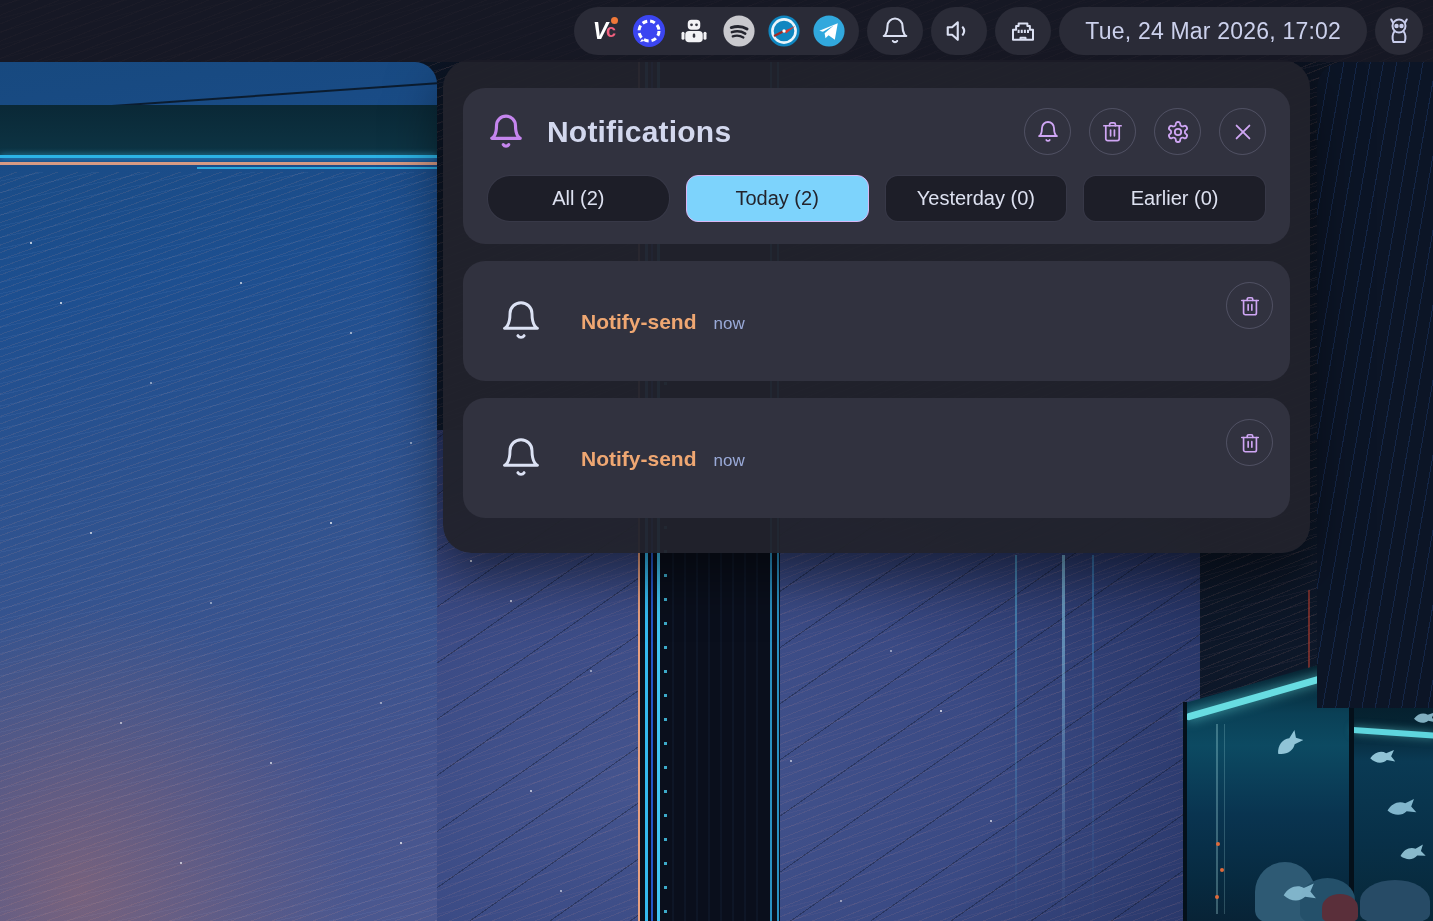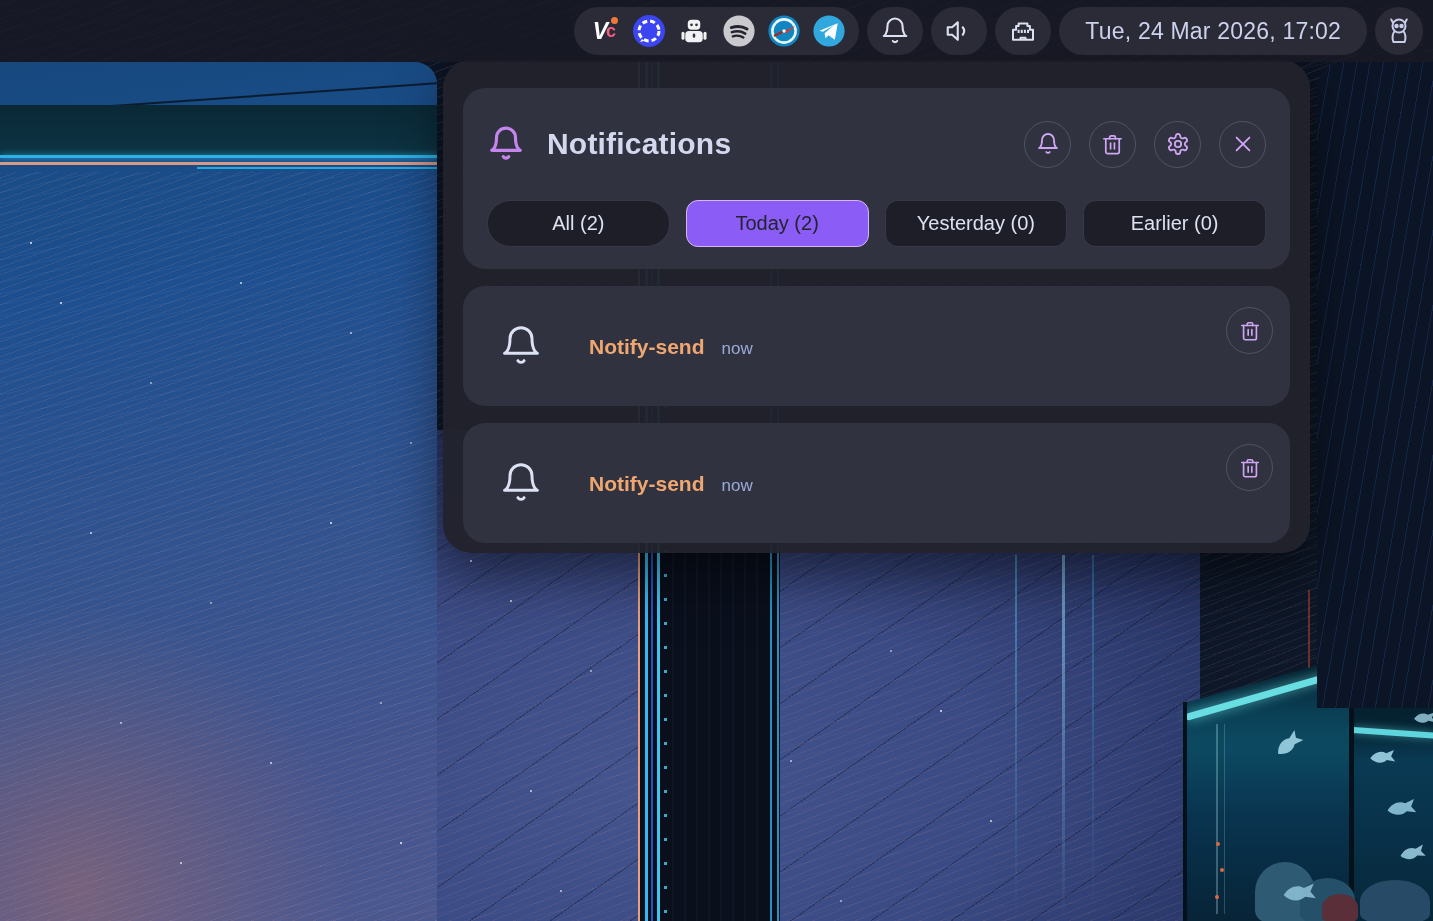"Notifications" .nc-titlerow { height: 112px -> 87px }
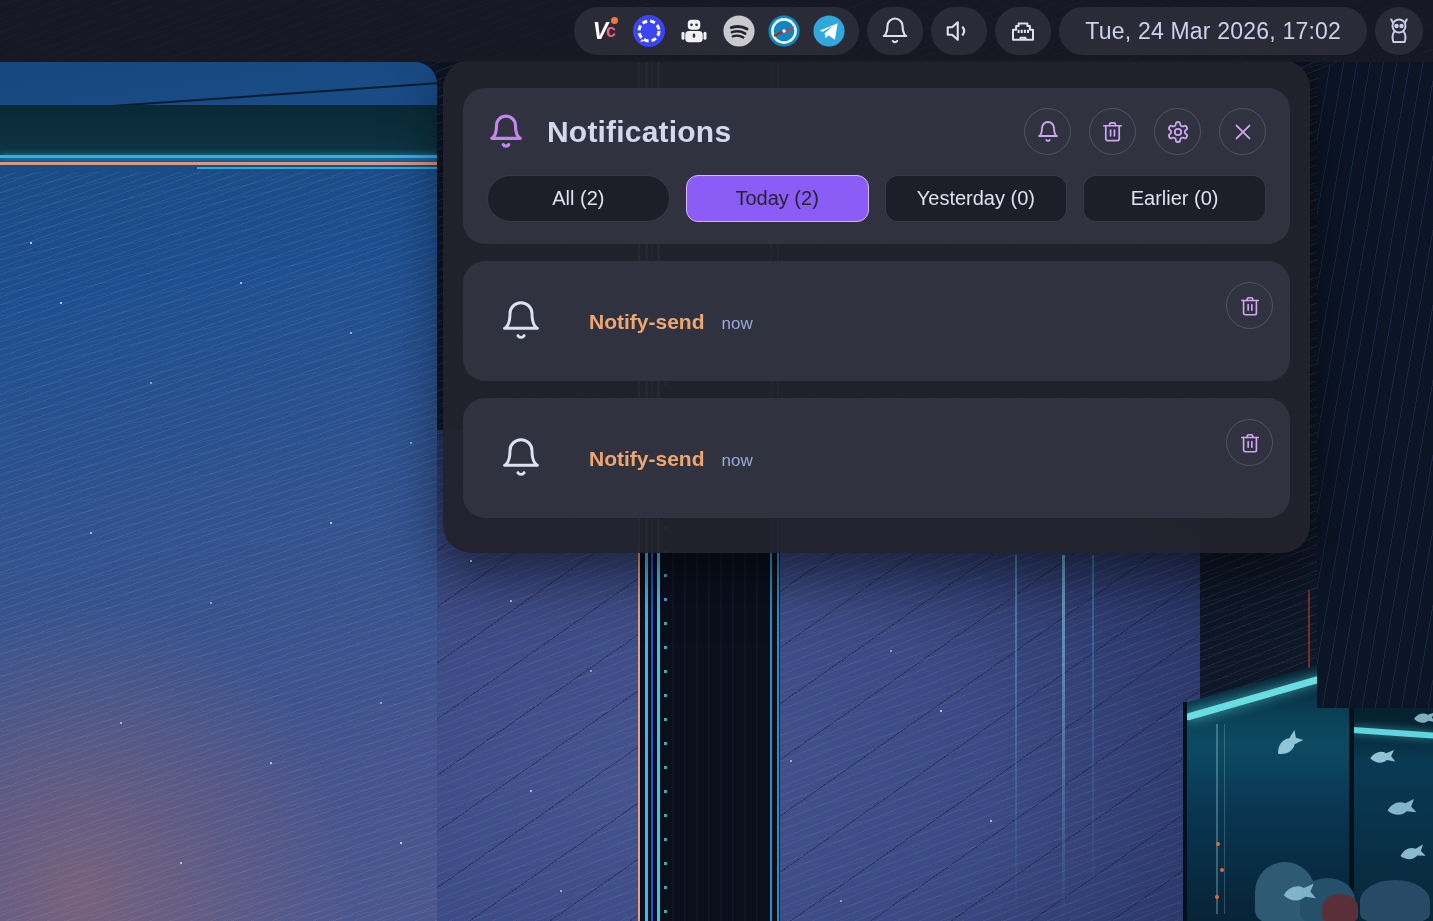"Today (2)" .tab.active { background: #8b5cf6 -> #7dd3fc }
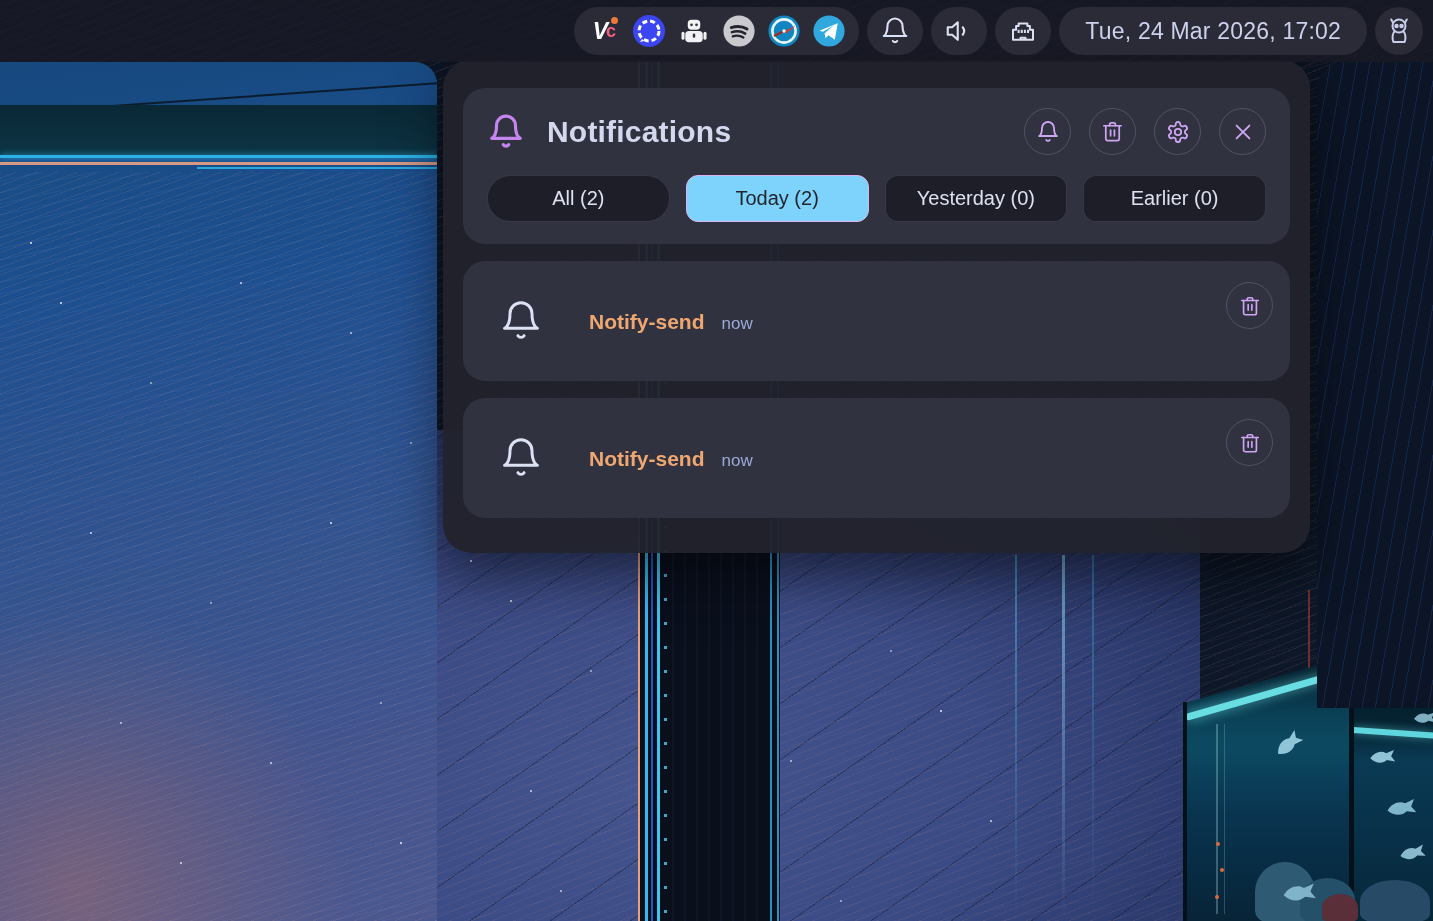"Notify-send" .card-top { margin-left: 8px -> none }
